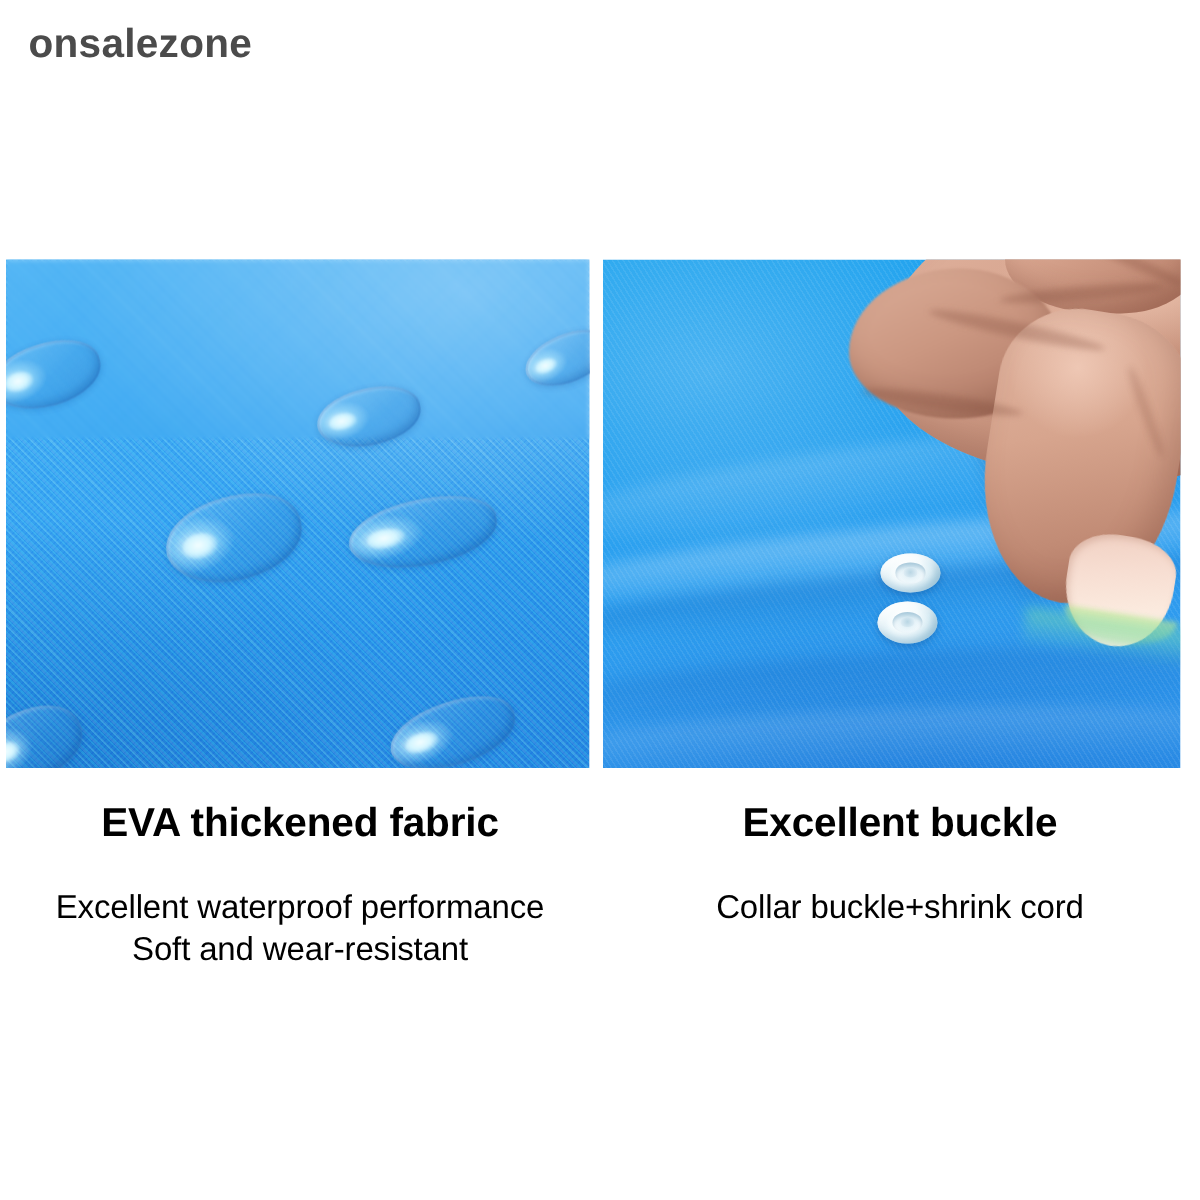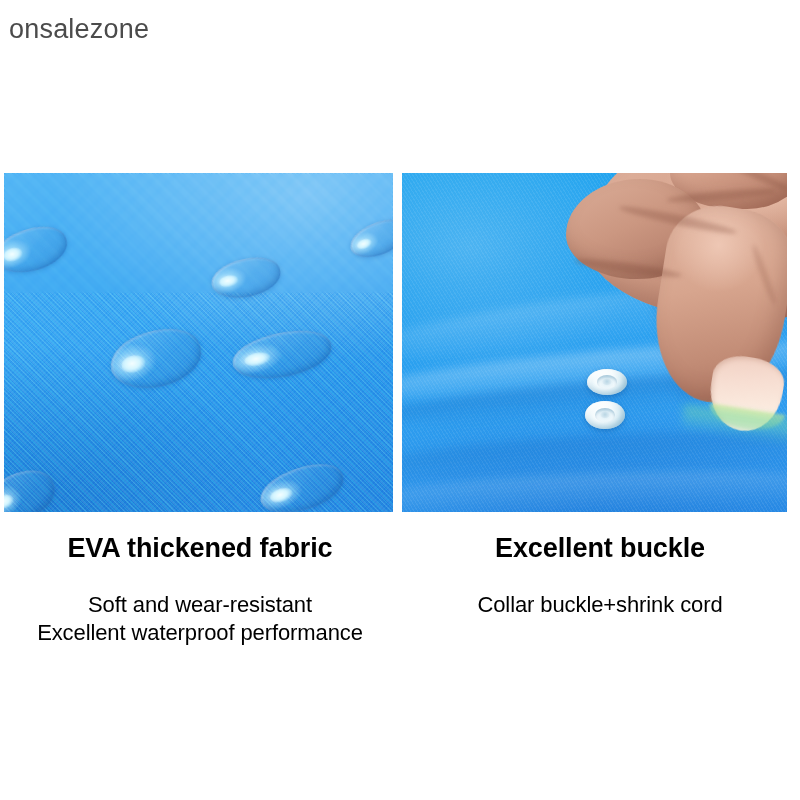"onsalezone" .watermark { font-weight: 400 -> 700; left: 9px -> 19px }
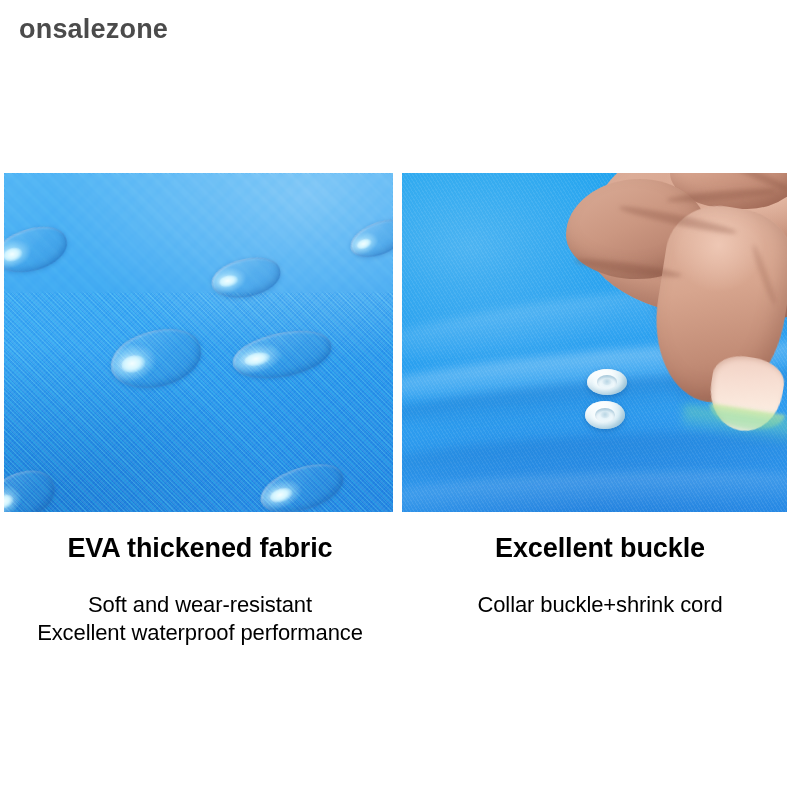"Soft and wear-resistant" div { order: before "Excellent waterproof performance" -> after "Excellent waterproof performance" }
